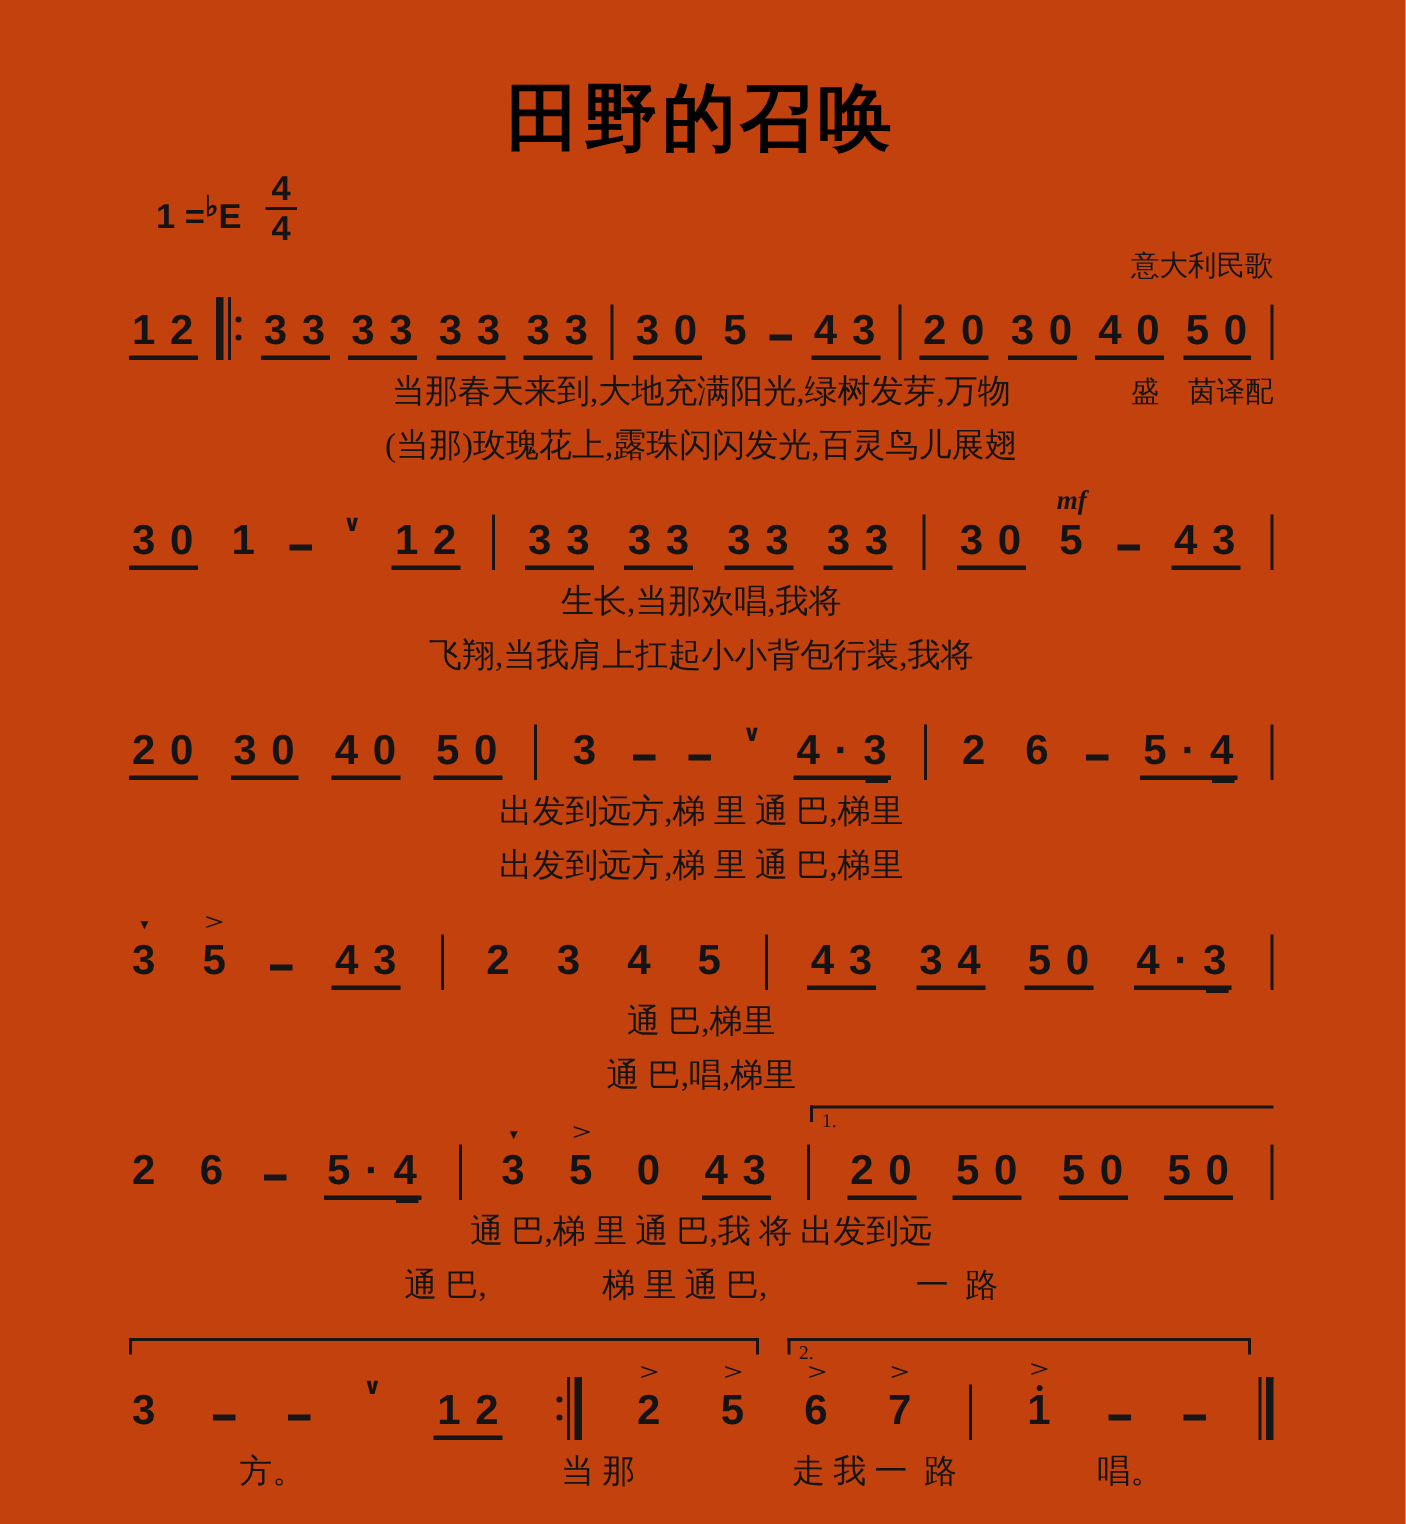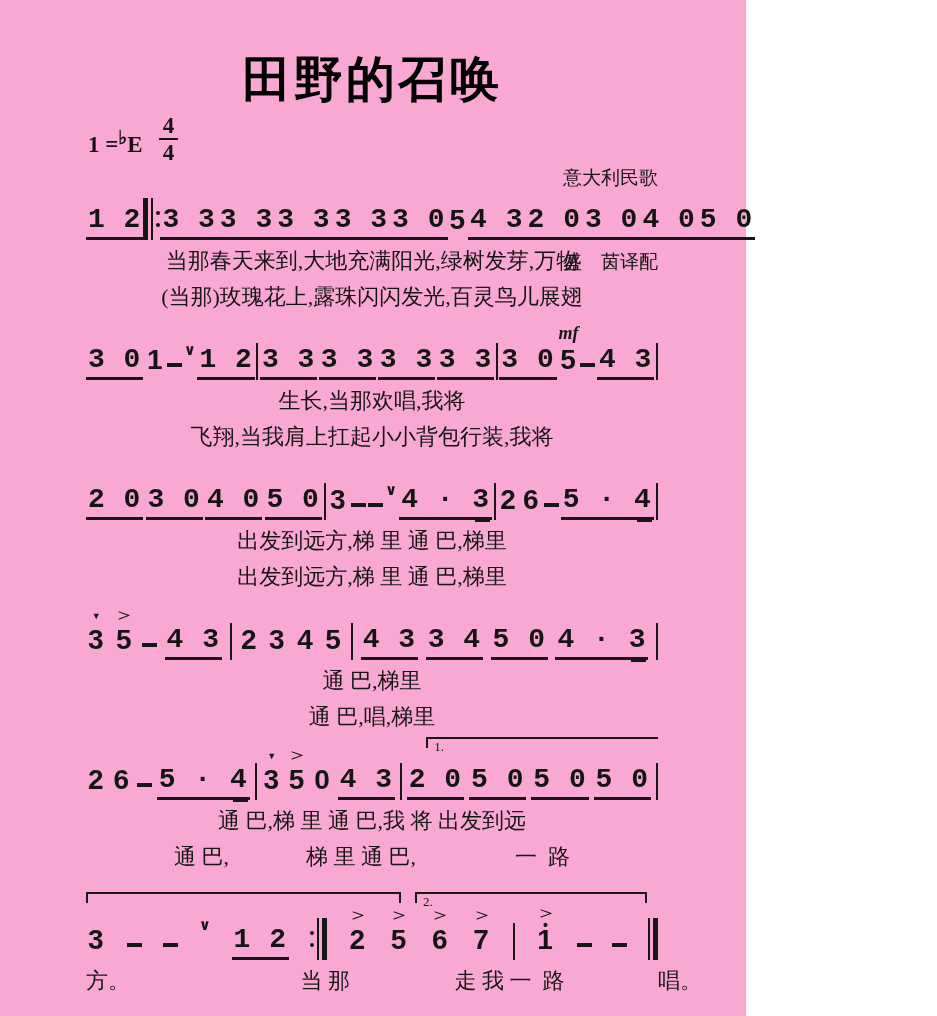"田野的召唤" .sheet { background: #f9a8d4 -> #c2410c; width: 746px -> 937px }
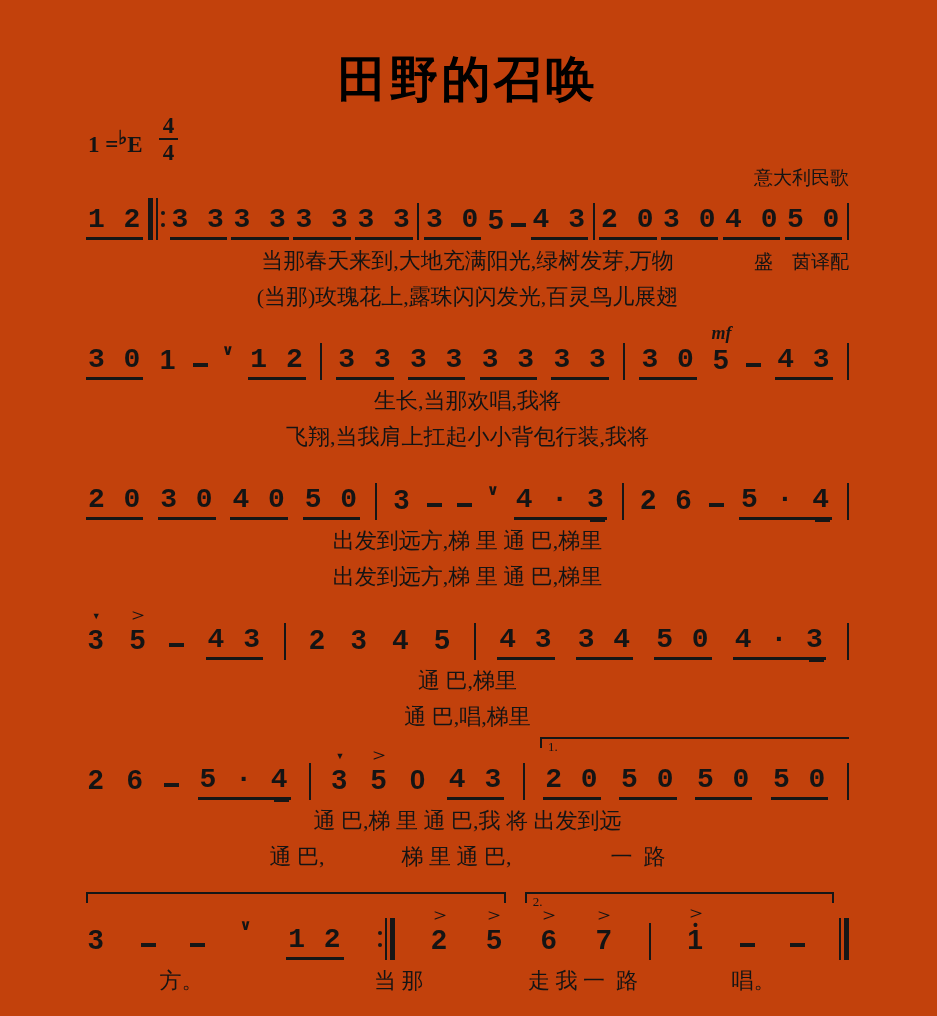"1 =♭E" .keysig { font-family: Liberation Serif, serif -> Liberation Sans, sans-serif; left: 2px -> 18px }
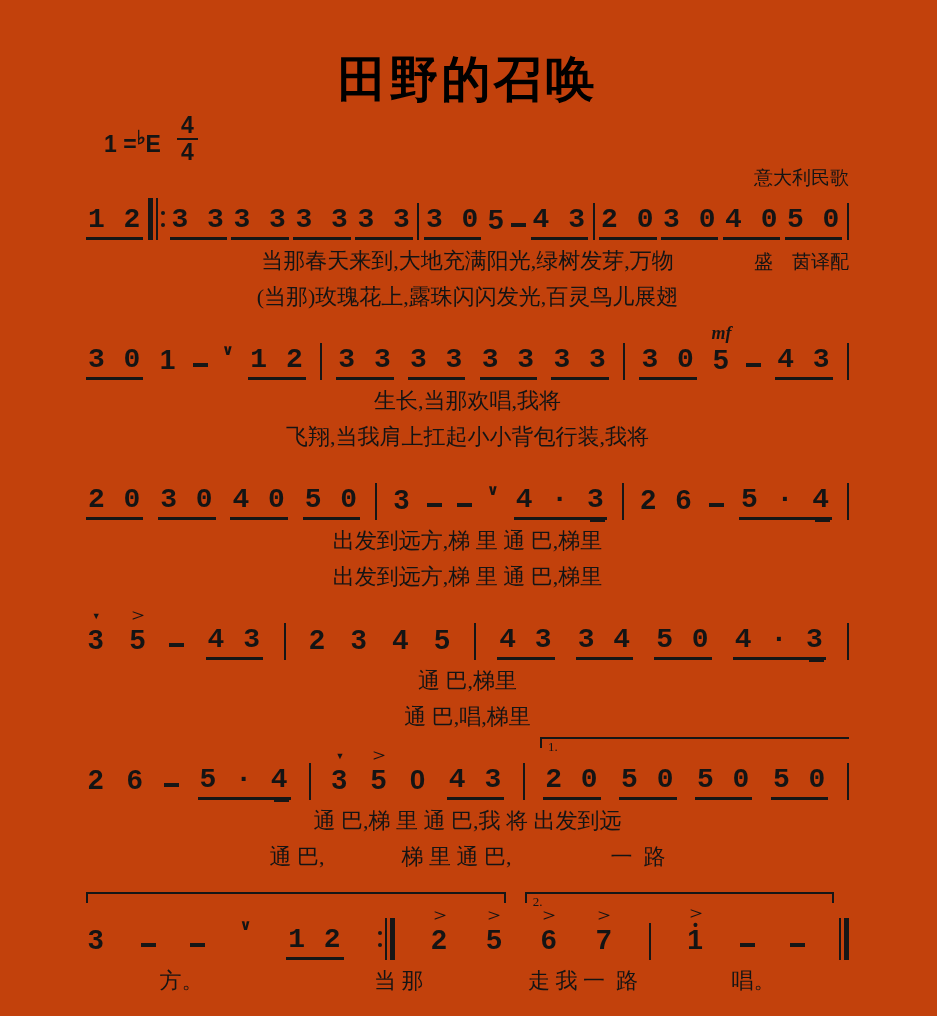"1 2" .ng.u { font-family: Liberation Mono, monospace -> none }
